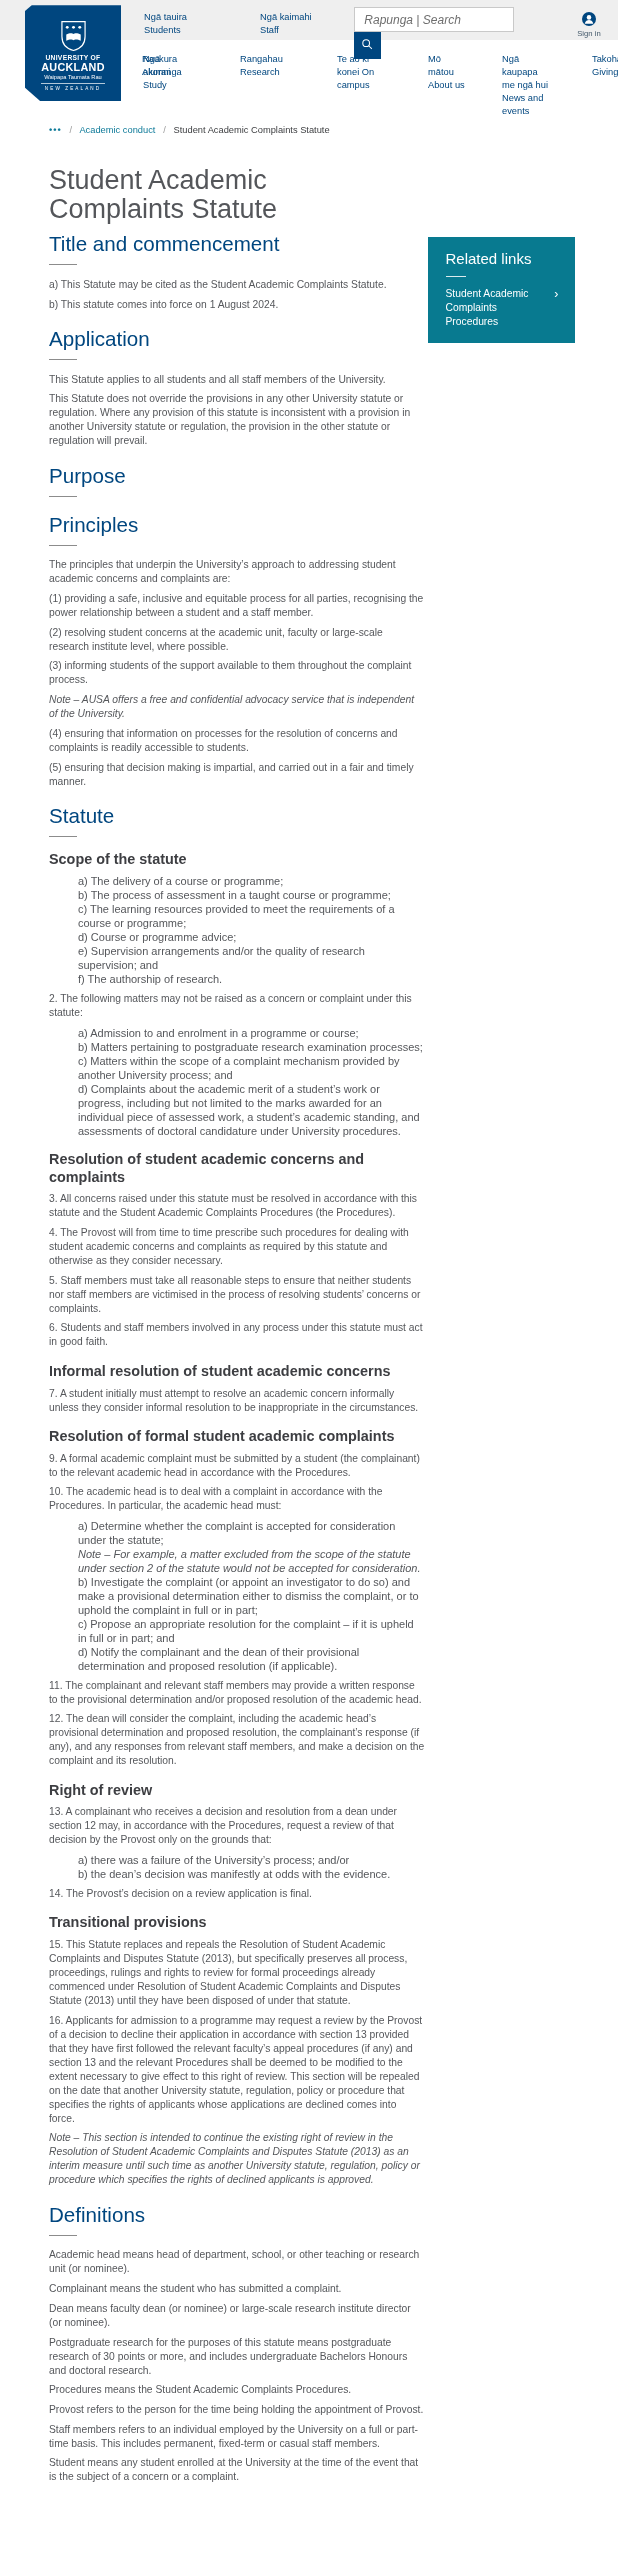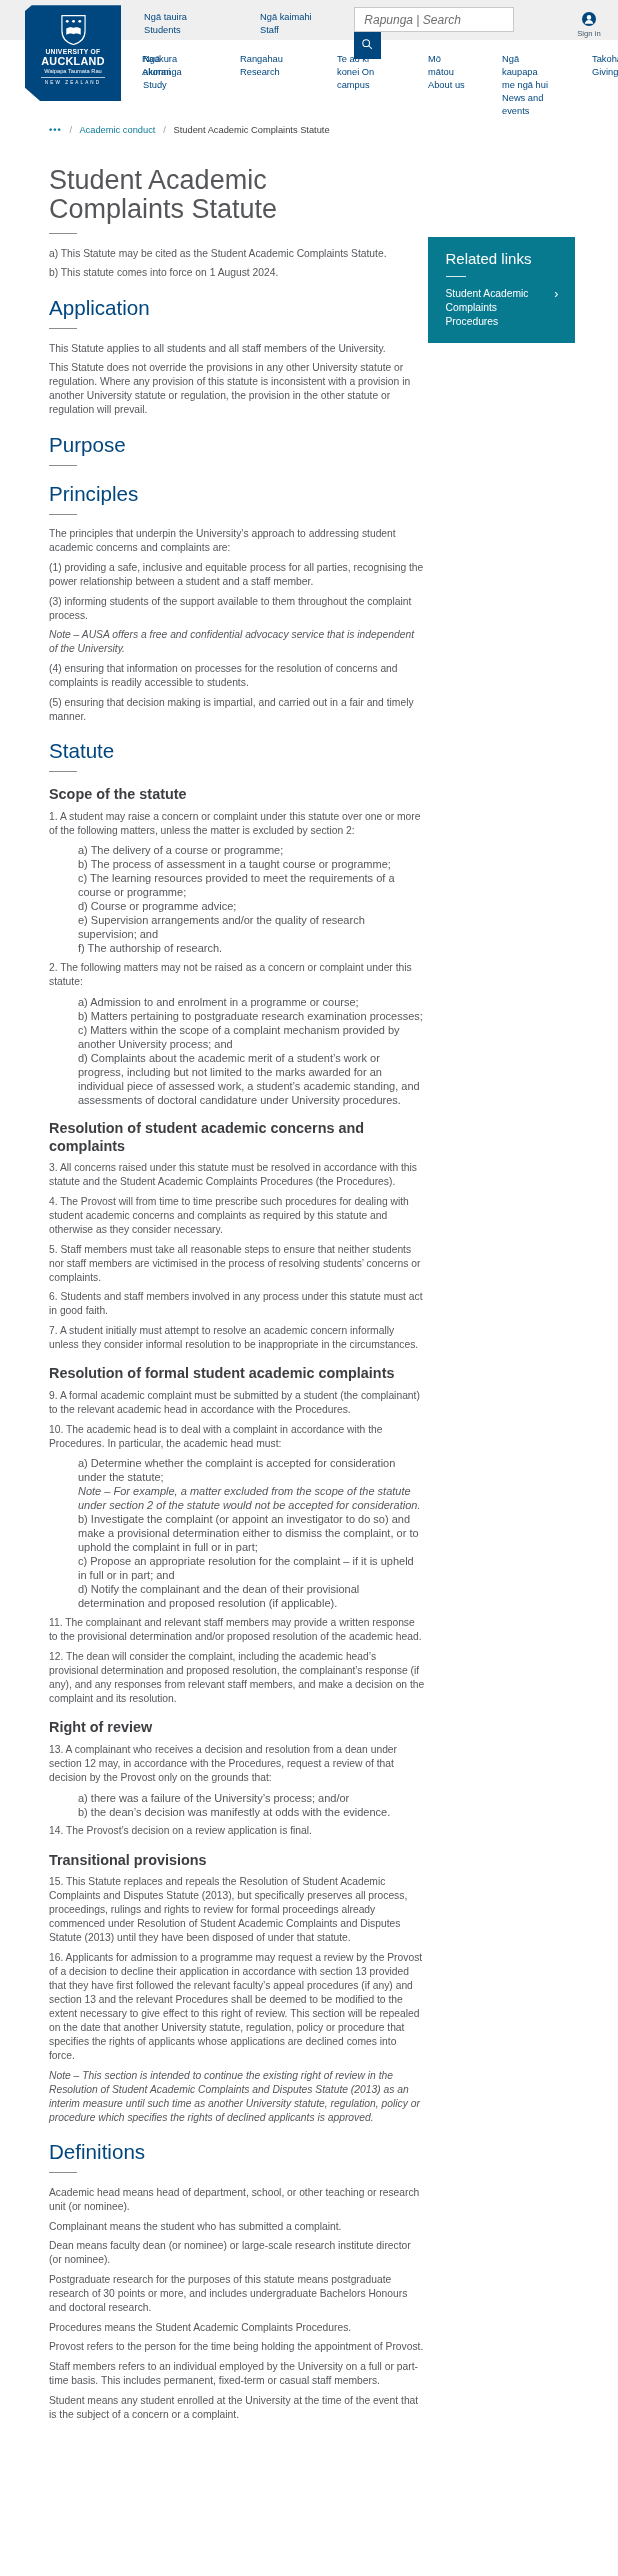"AUCKLAND" .logo { padding-top: 9px -> 15px }
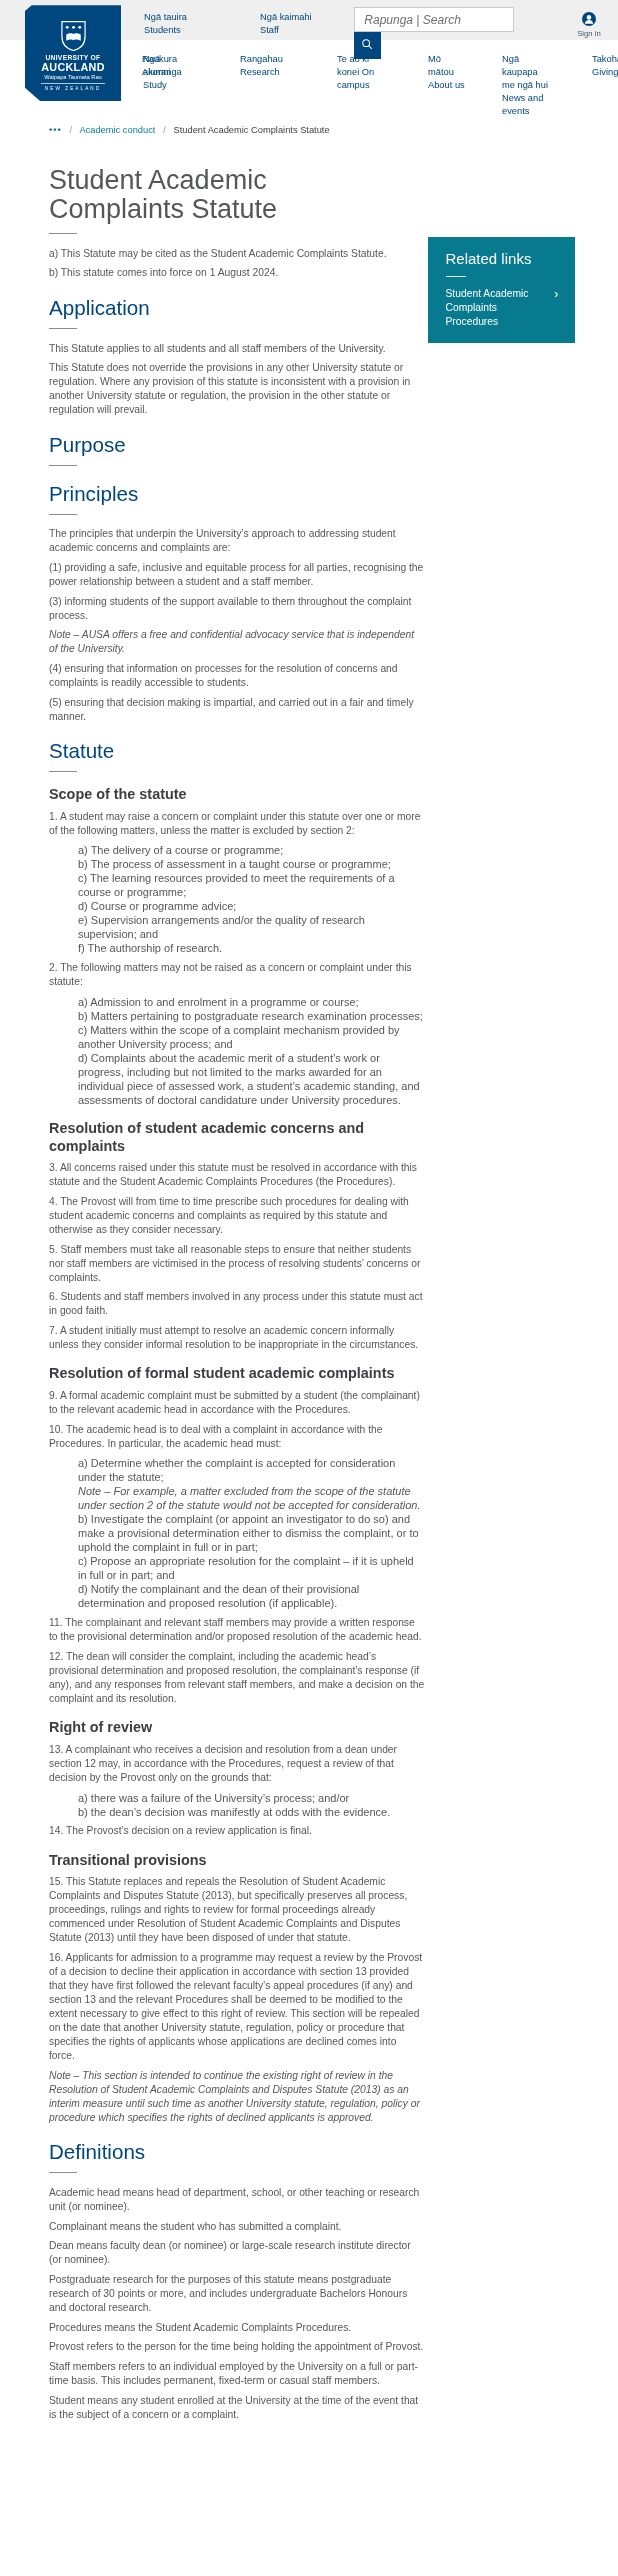"Title and commencement" h2 { html: none -> <h2>Title and commencement</h2> }
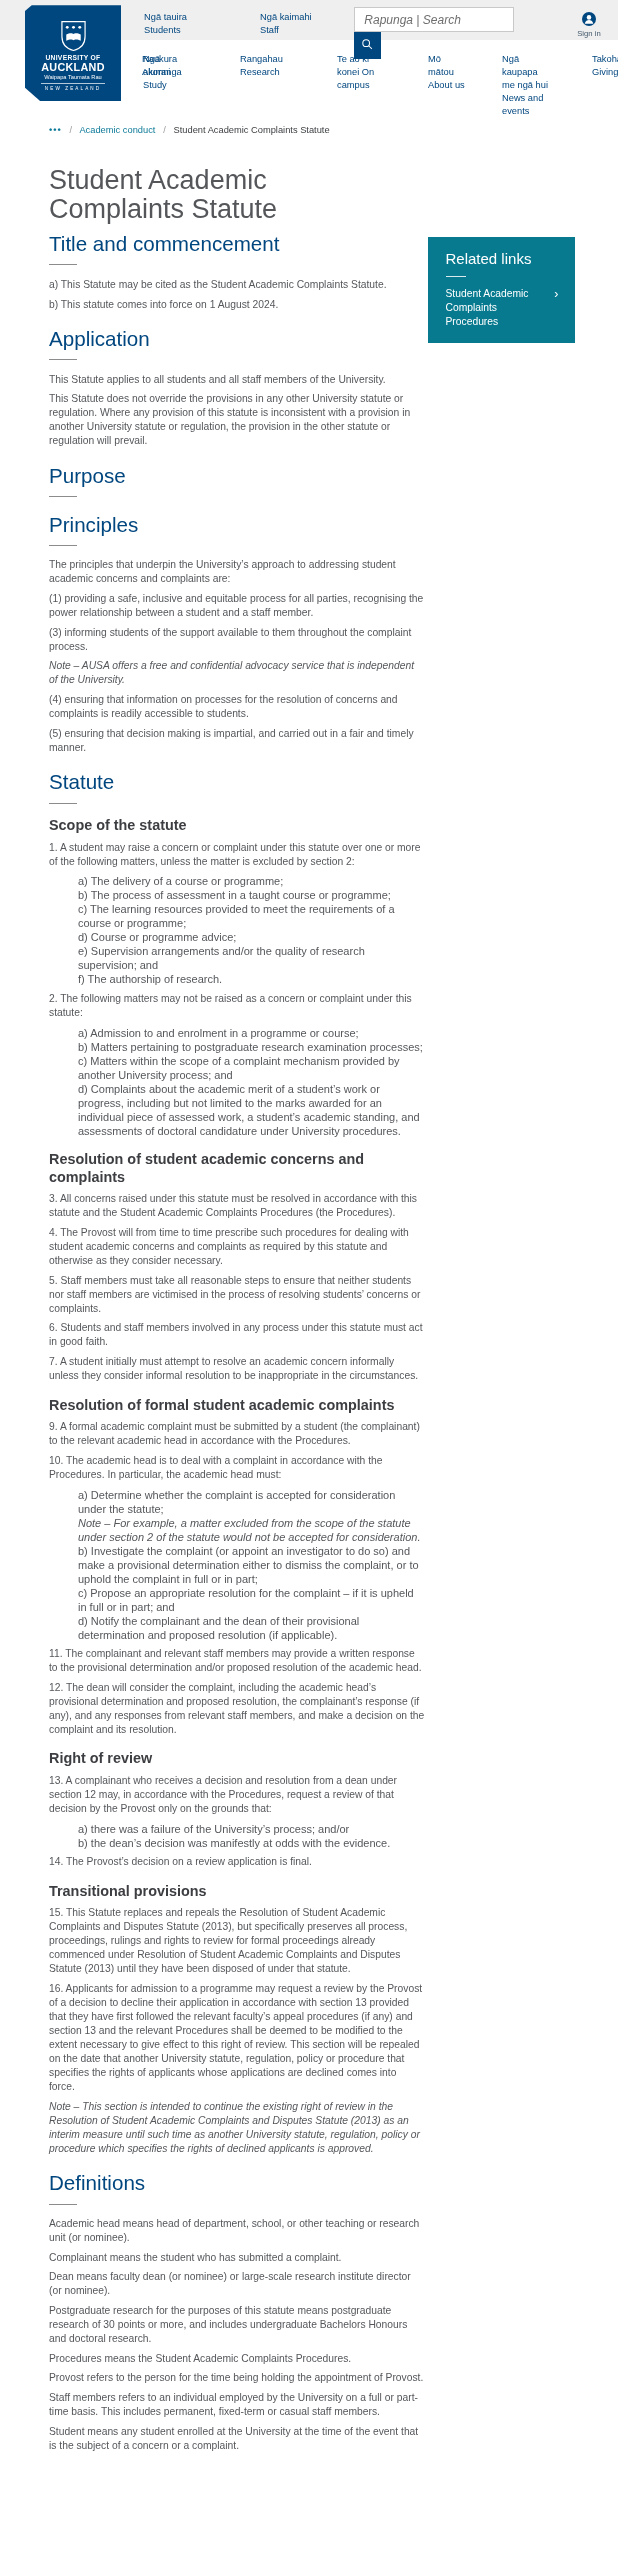"(2) resolving student concerns at" p { html: none -> <p>(2) resolving student concerns at the academic unit, faculty or large-scale research institute level, where possible.</p> }
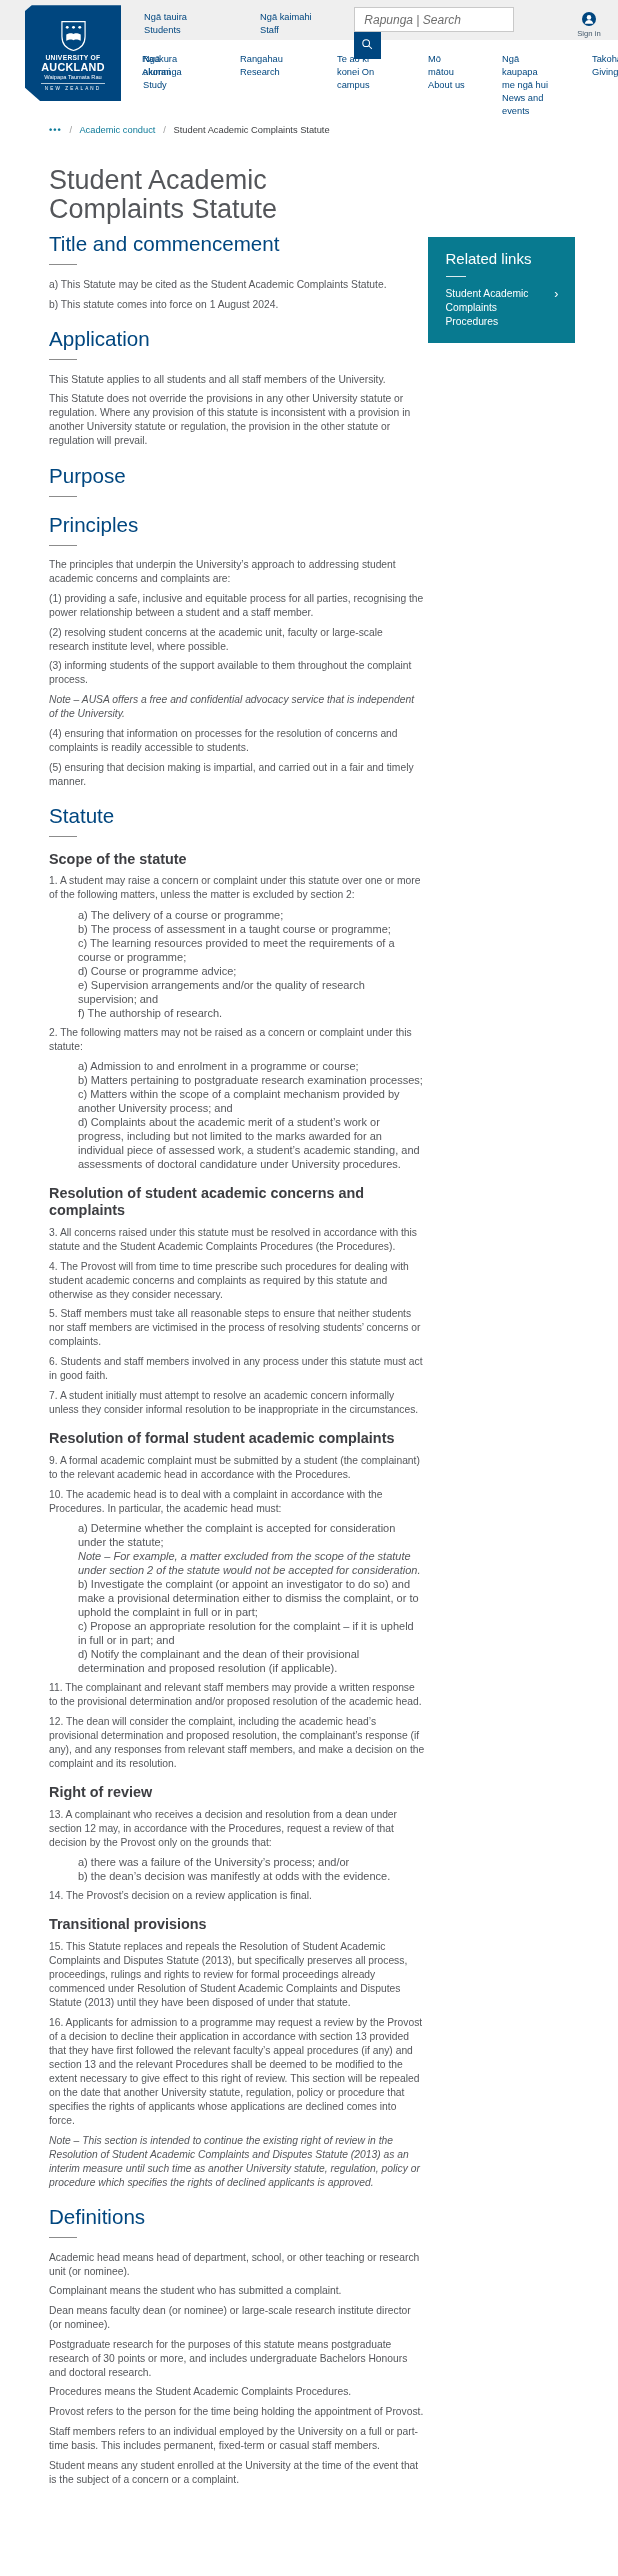"1. A student may raise" p { html: <p>1. A student may raise a concern or complaint under this statute over one or more of the following matters, unless the matter is excluded by section 2:</p> -> none }
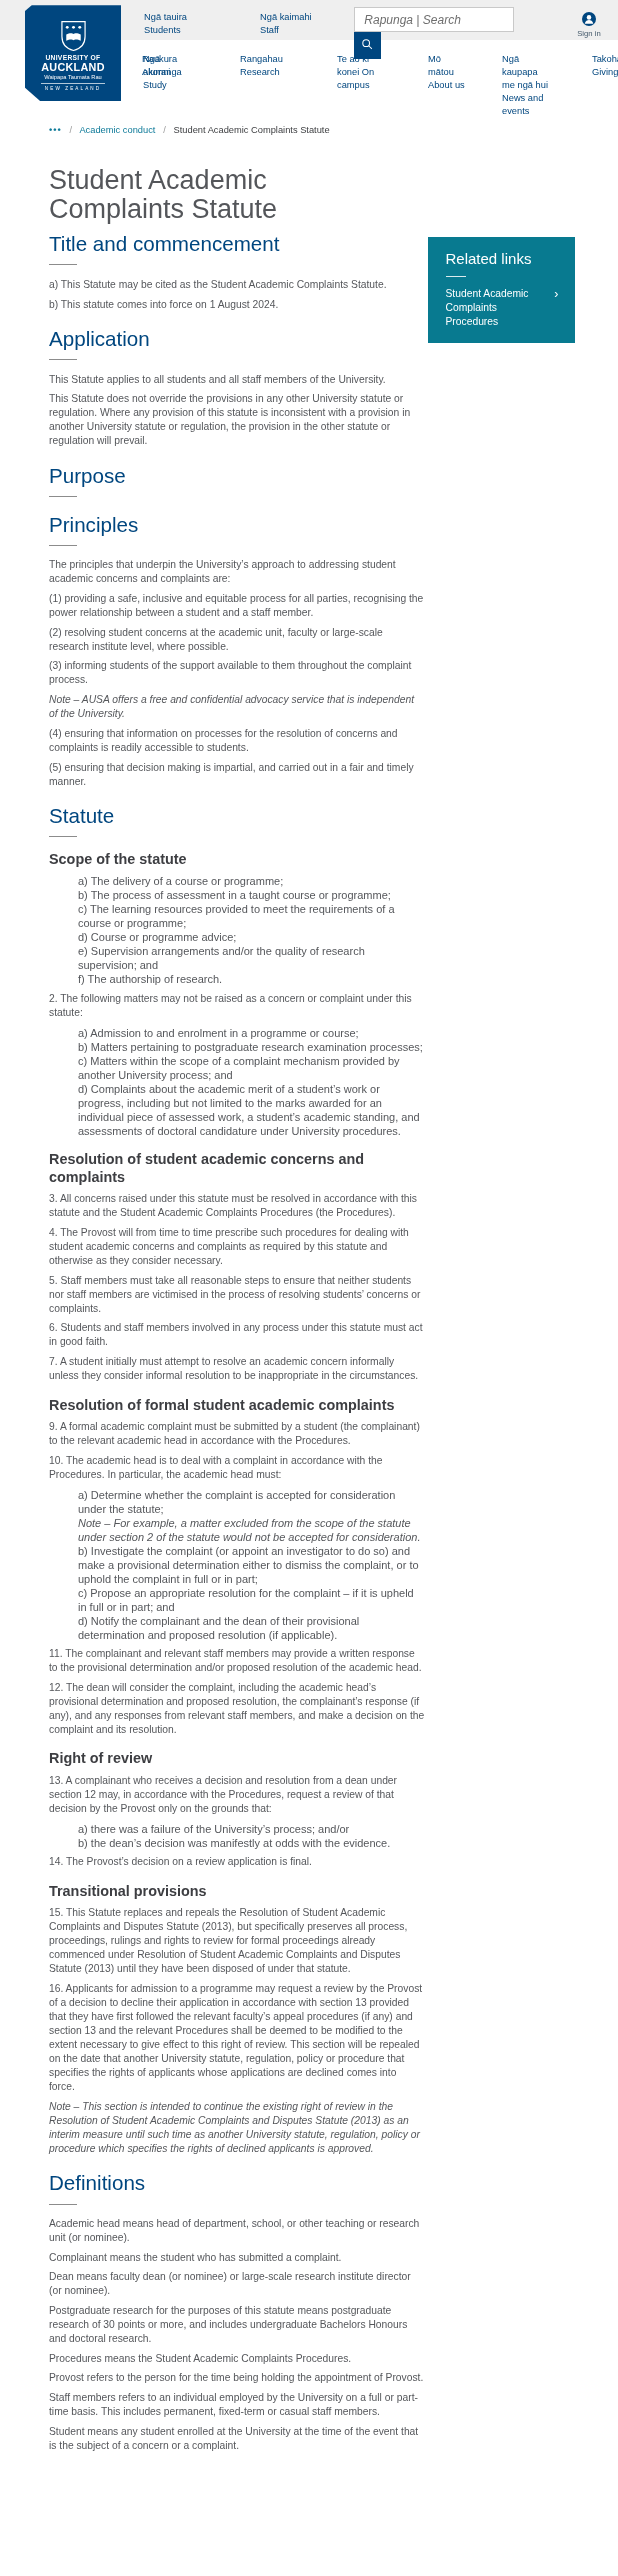"Informal resolution of student academic" h3 { html: none -> <h3>Informal resolution of student academic concerns</h3> }
